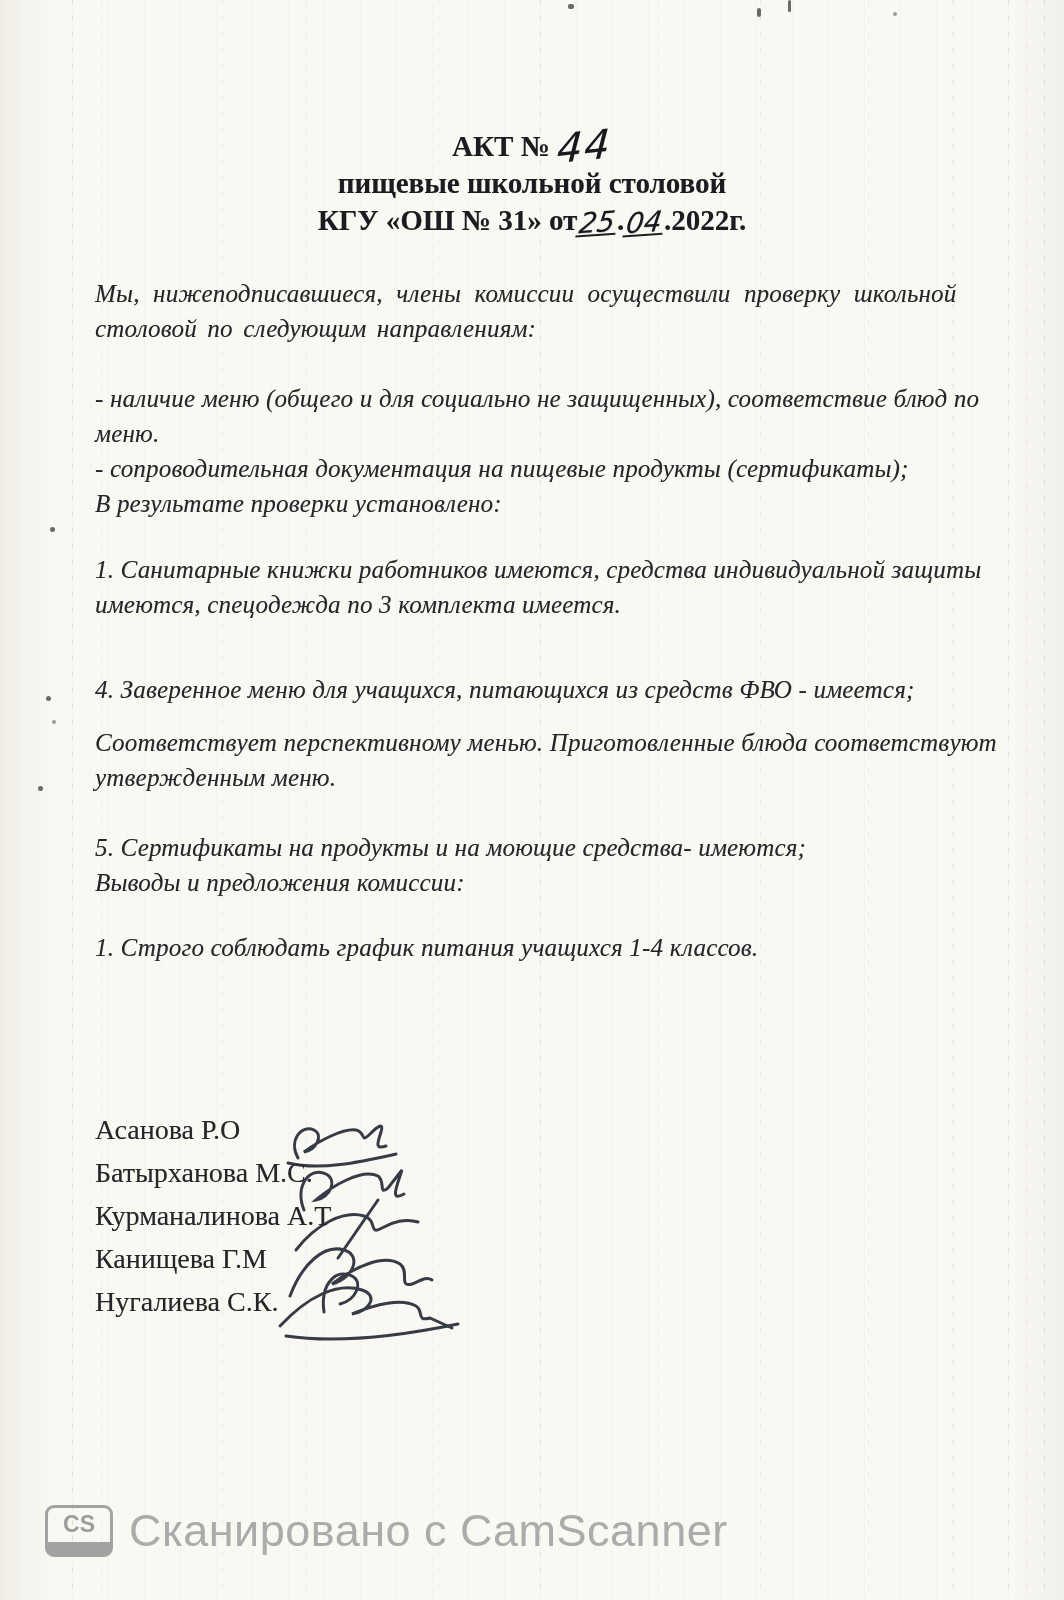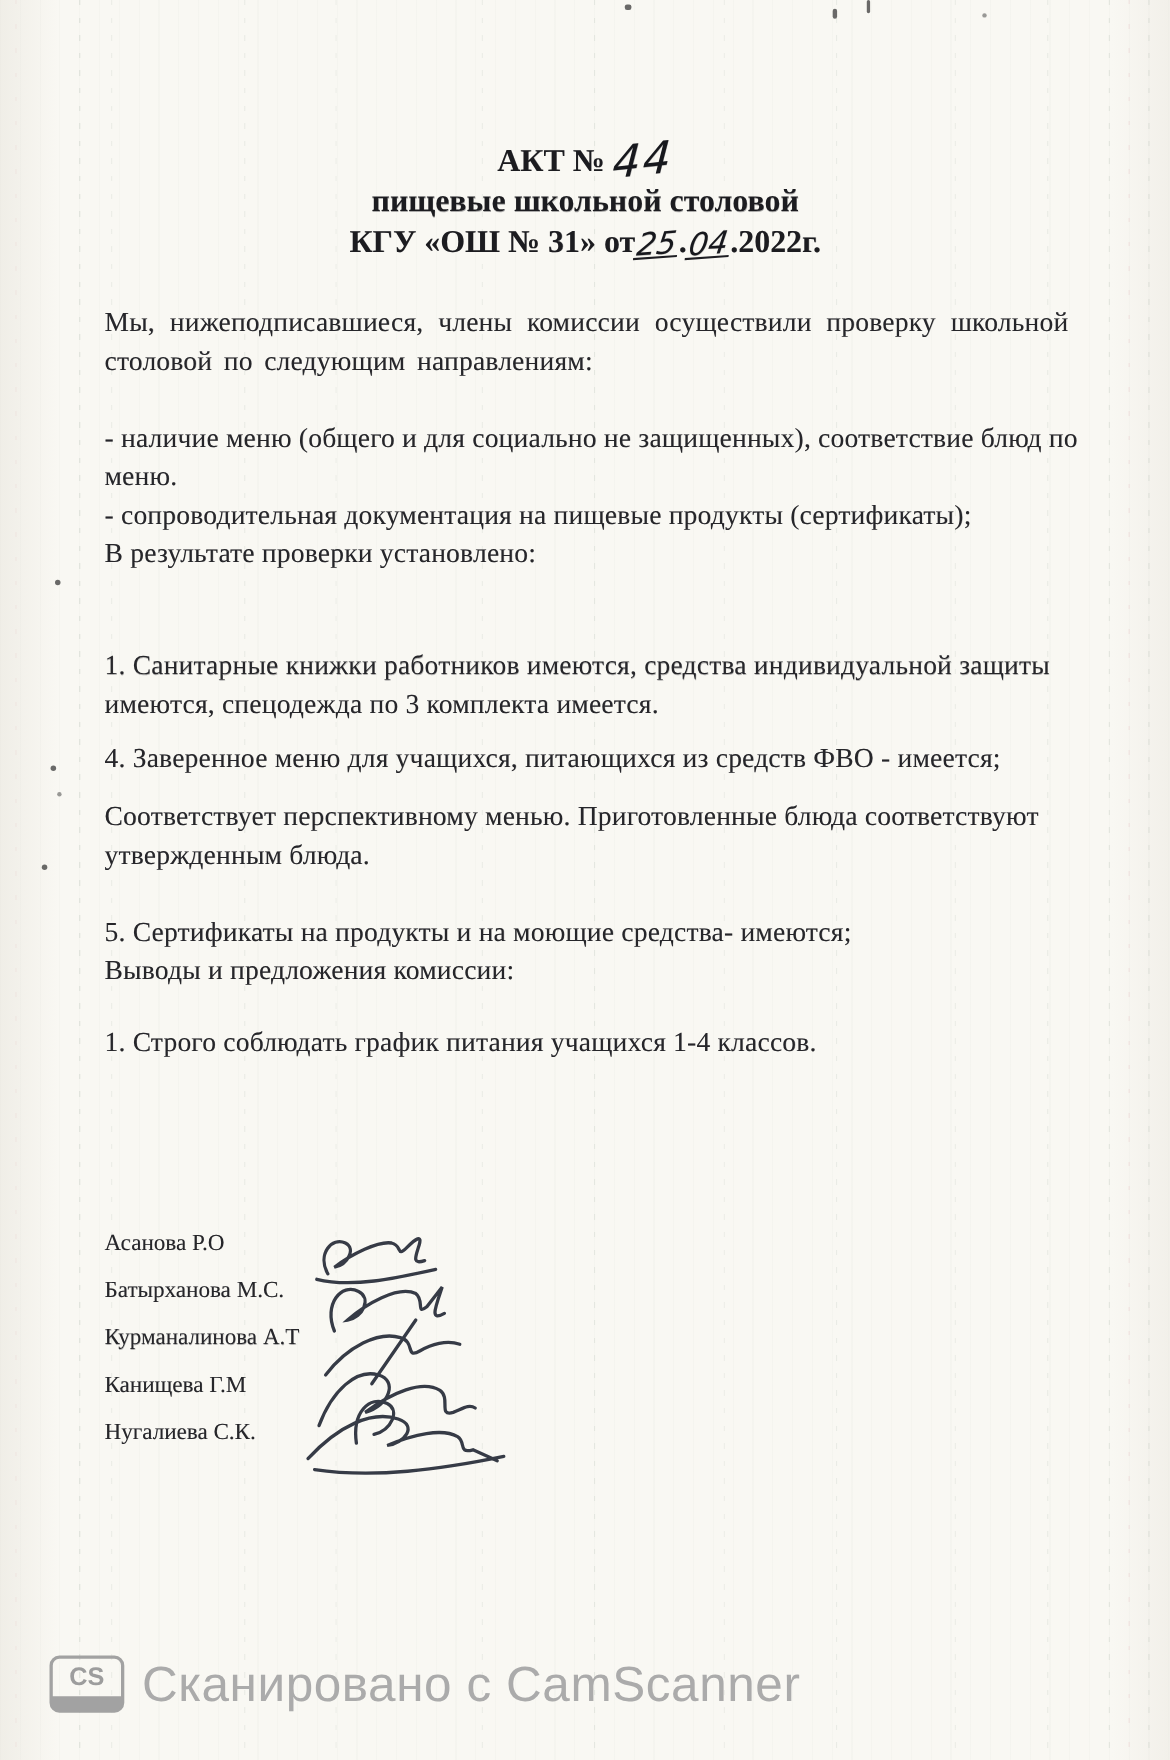"Мы, нижеподписавшиеся, члены комиссии" .para { font-style: none -> italic }
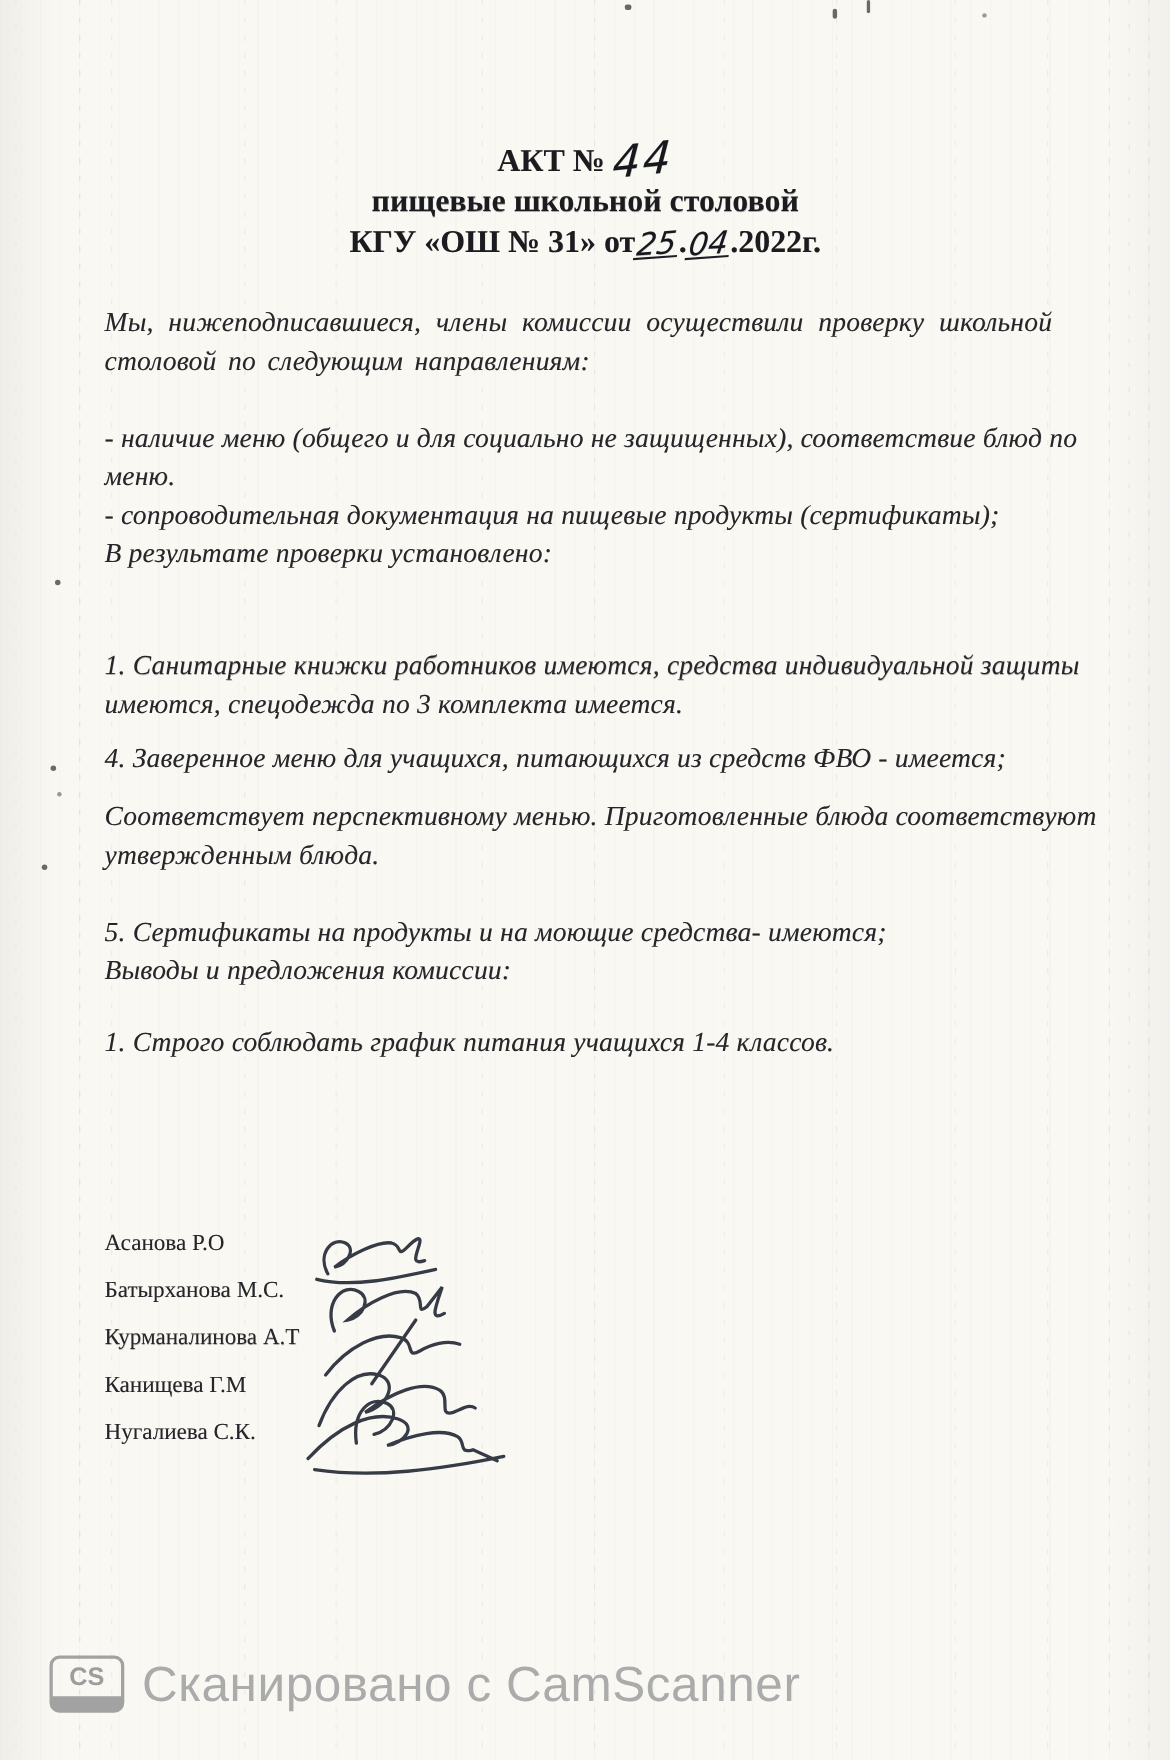"1. Санитарные книжки работников имеются," div.para { margin-top: 36px -> none }
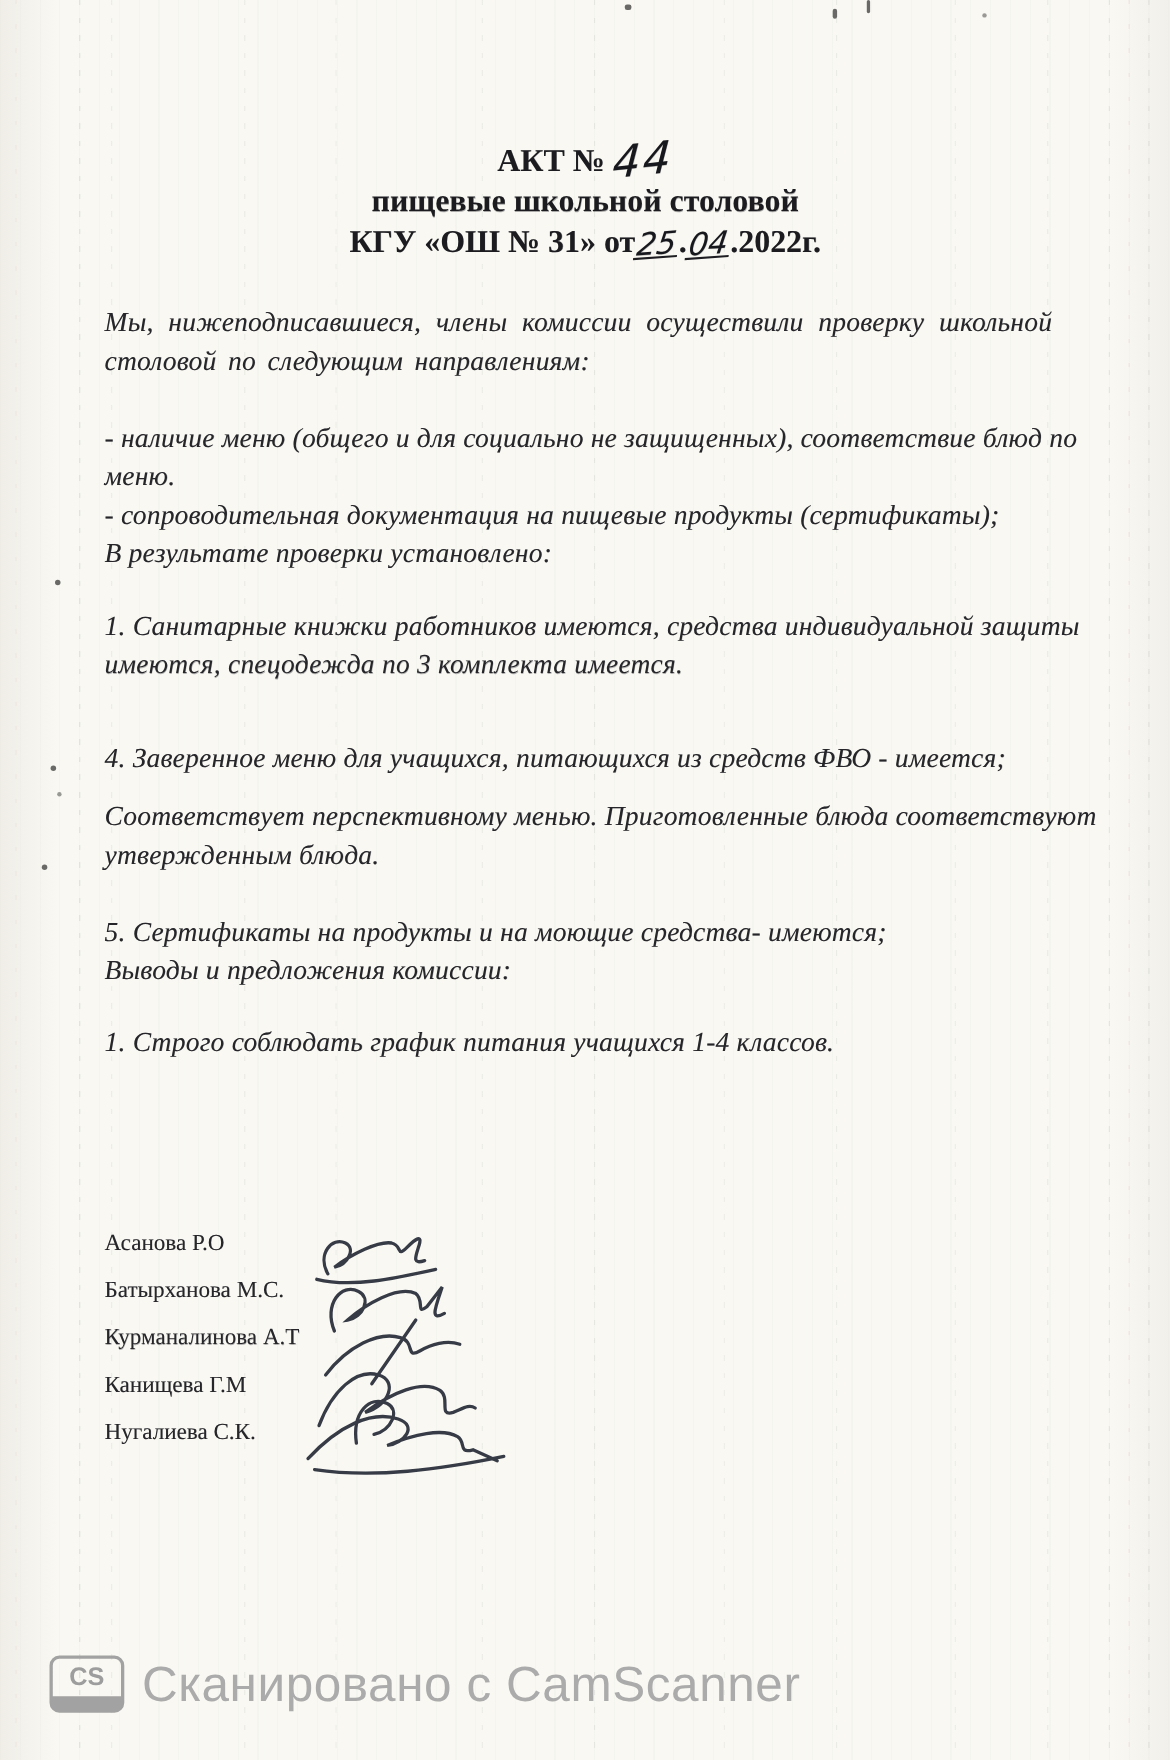"утвержденным блюда." div.ln { text: блюда -> меню }
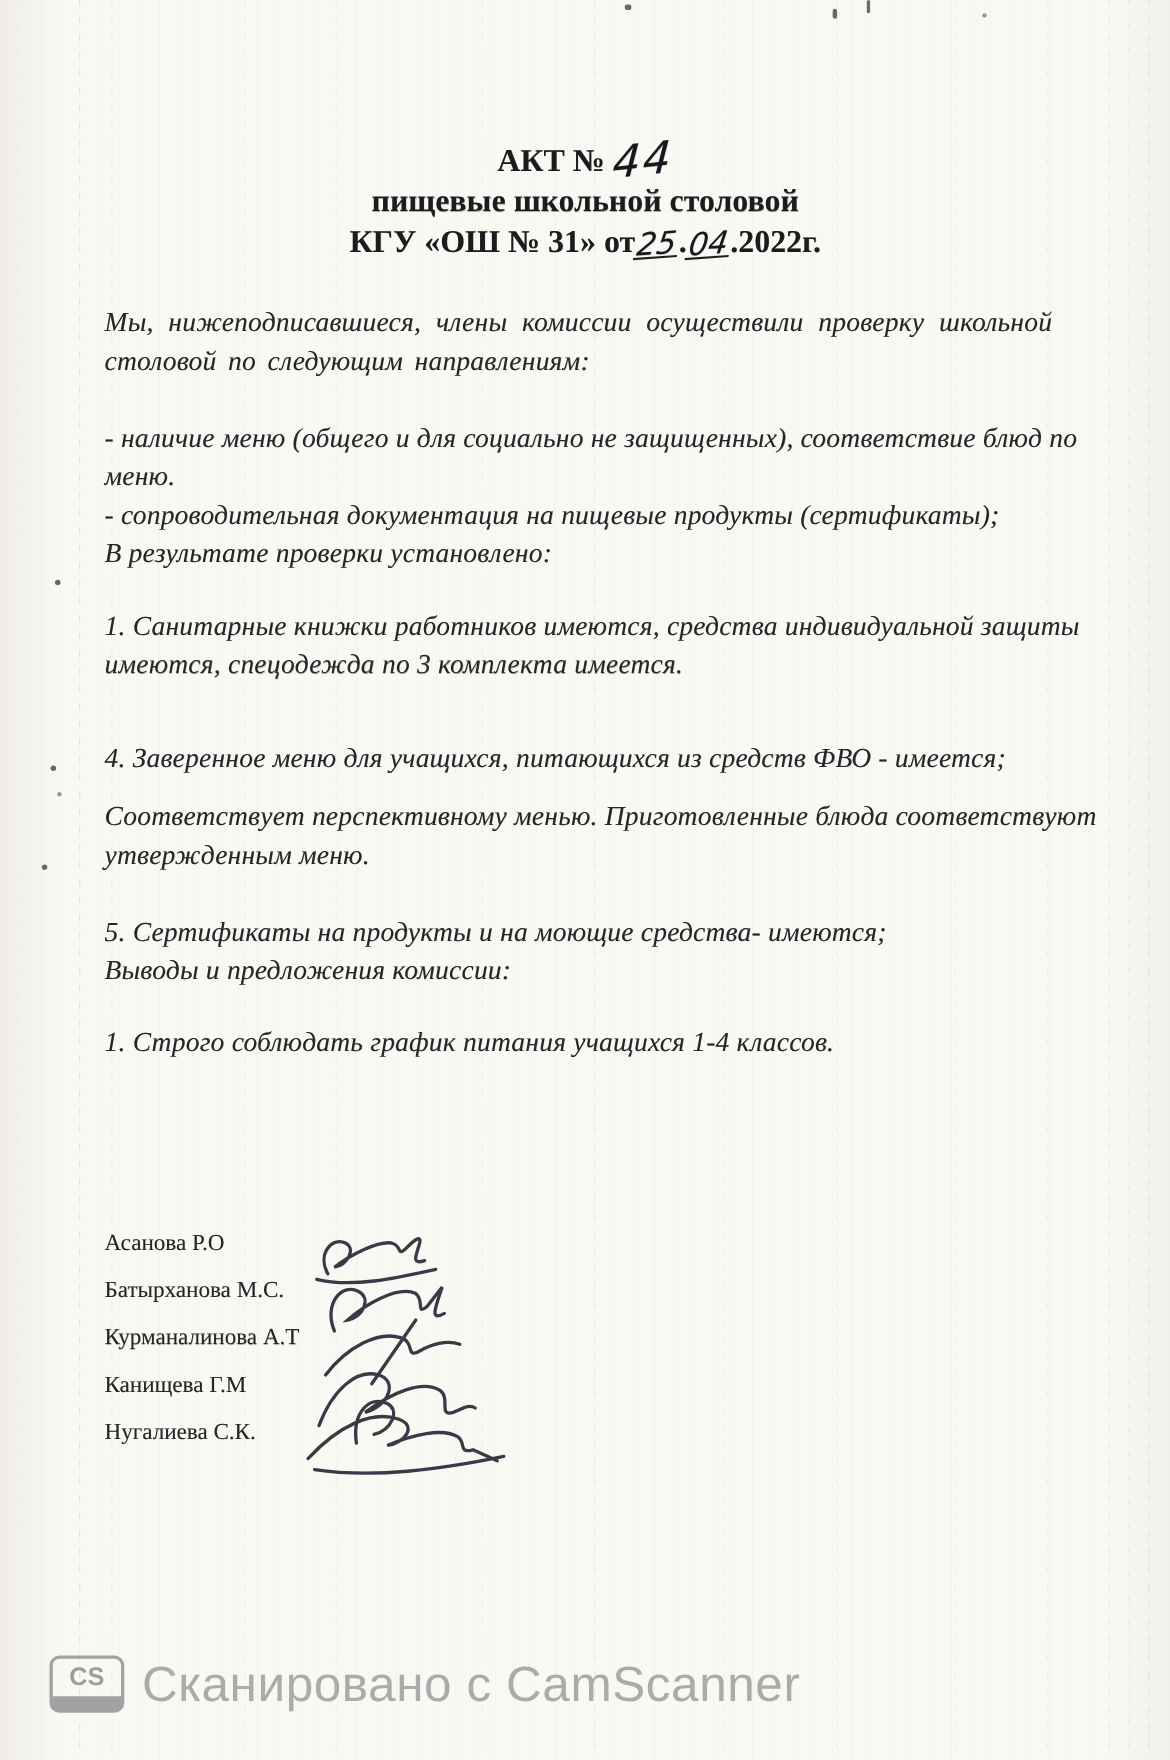"Асанова Р.О" .signatories { font-size: 21px -> 28px }
